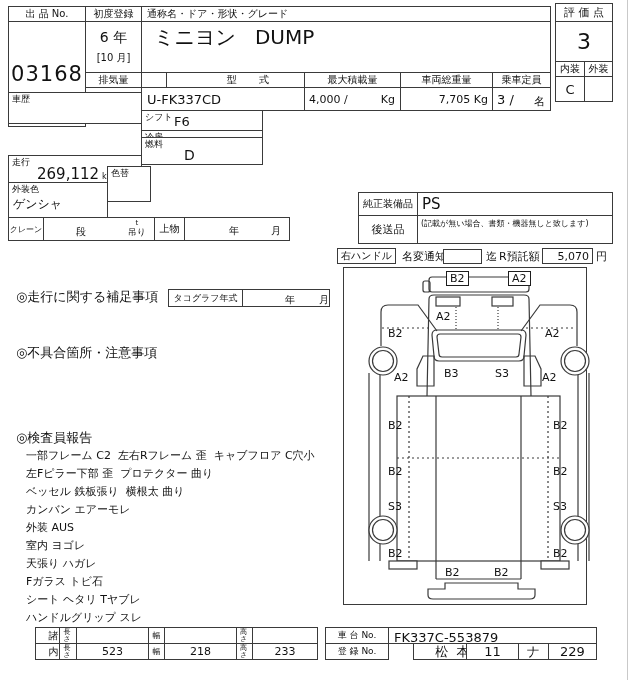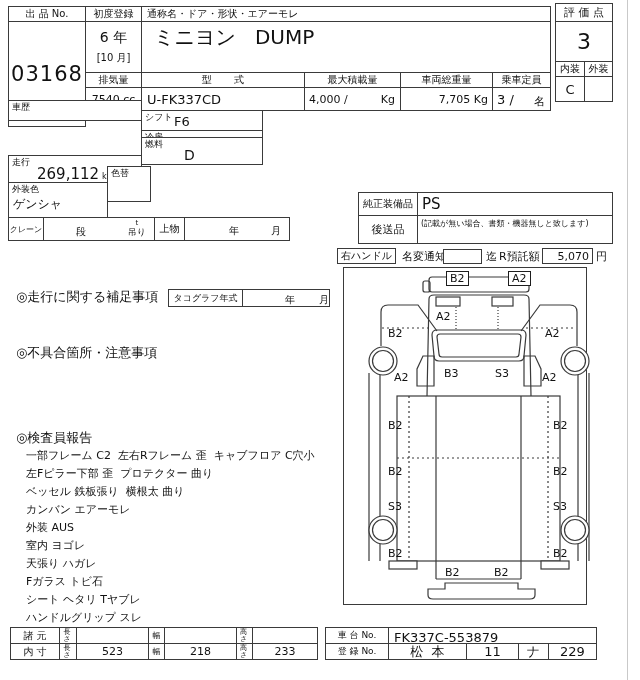"通称名・ドア・形状・エアーモレ" div.cell { text: エアーモレ -> グレード }
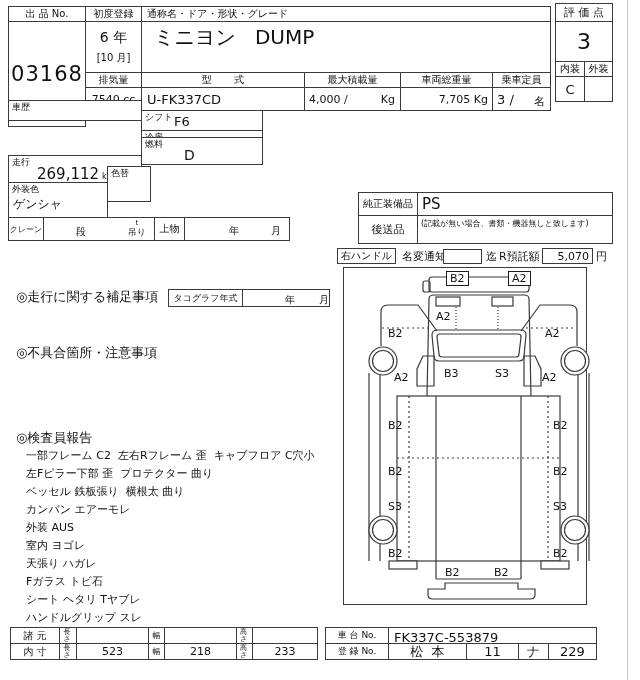"型 式" .pre { margin-left: none -> 25px }
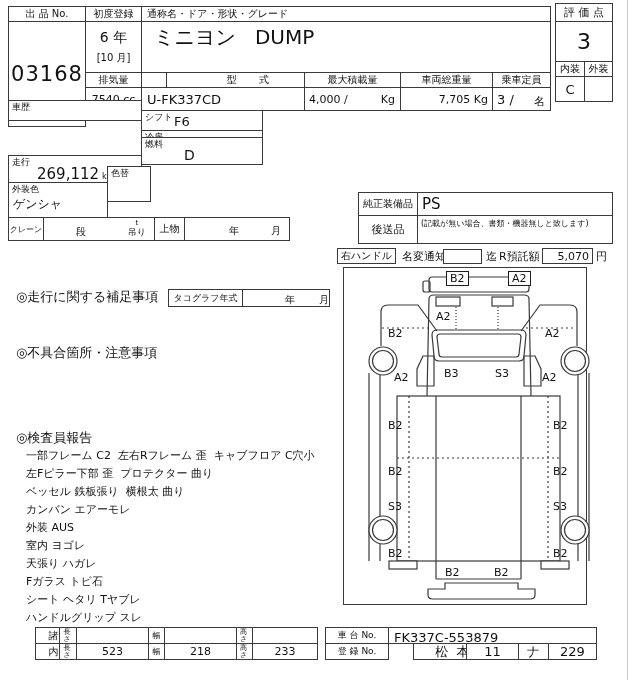"車歴" div.cell { height: 21px -> 32px; top: 100px -> 92px }
